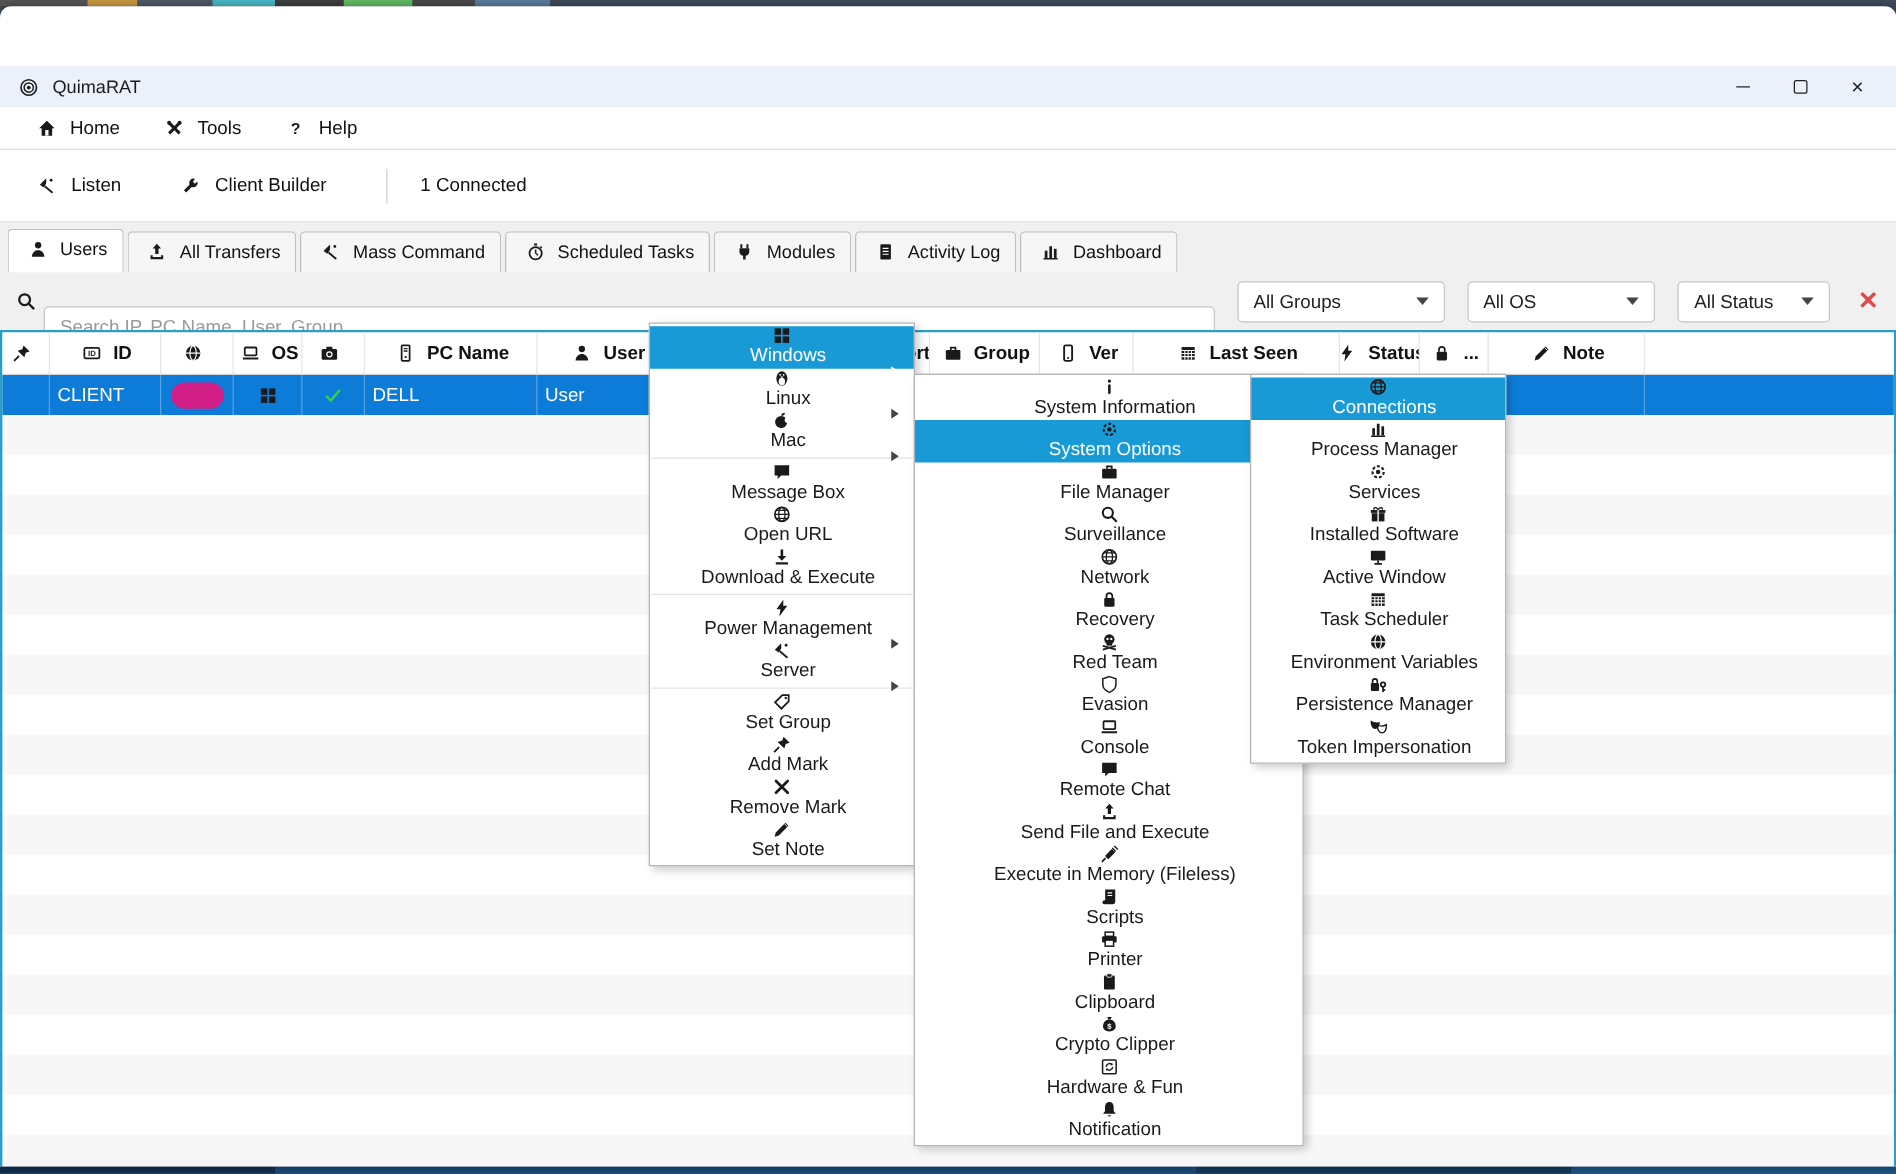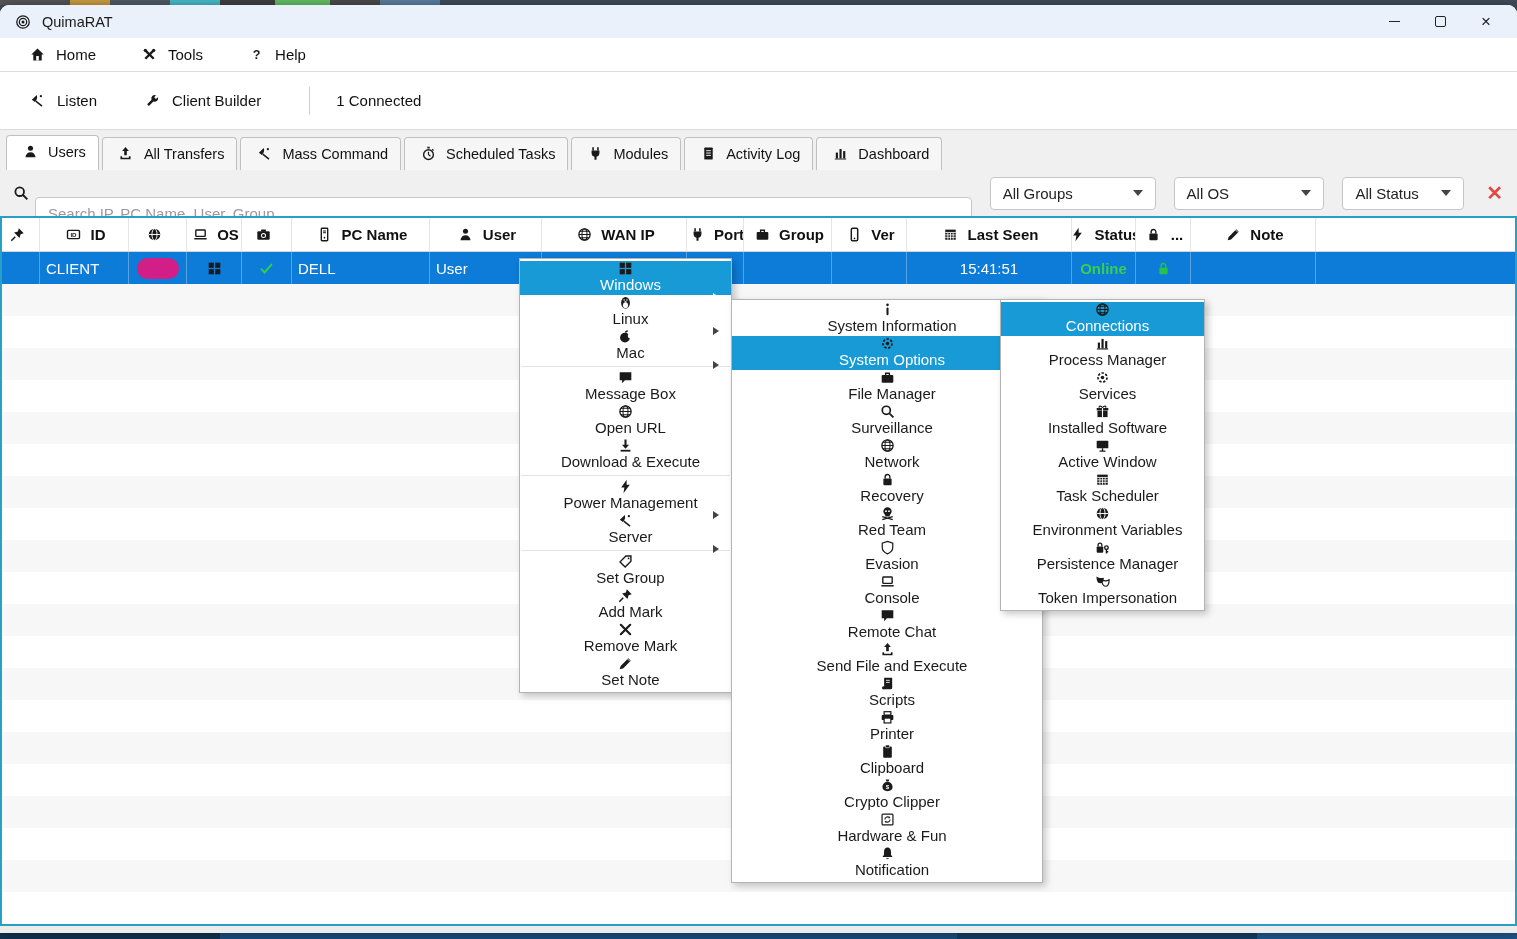"QuimaRAT" .titlebar { margin-top: none -> 48px }
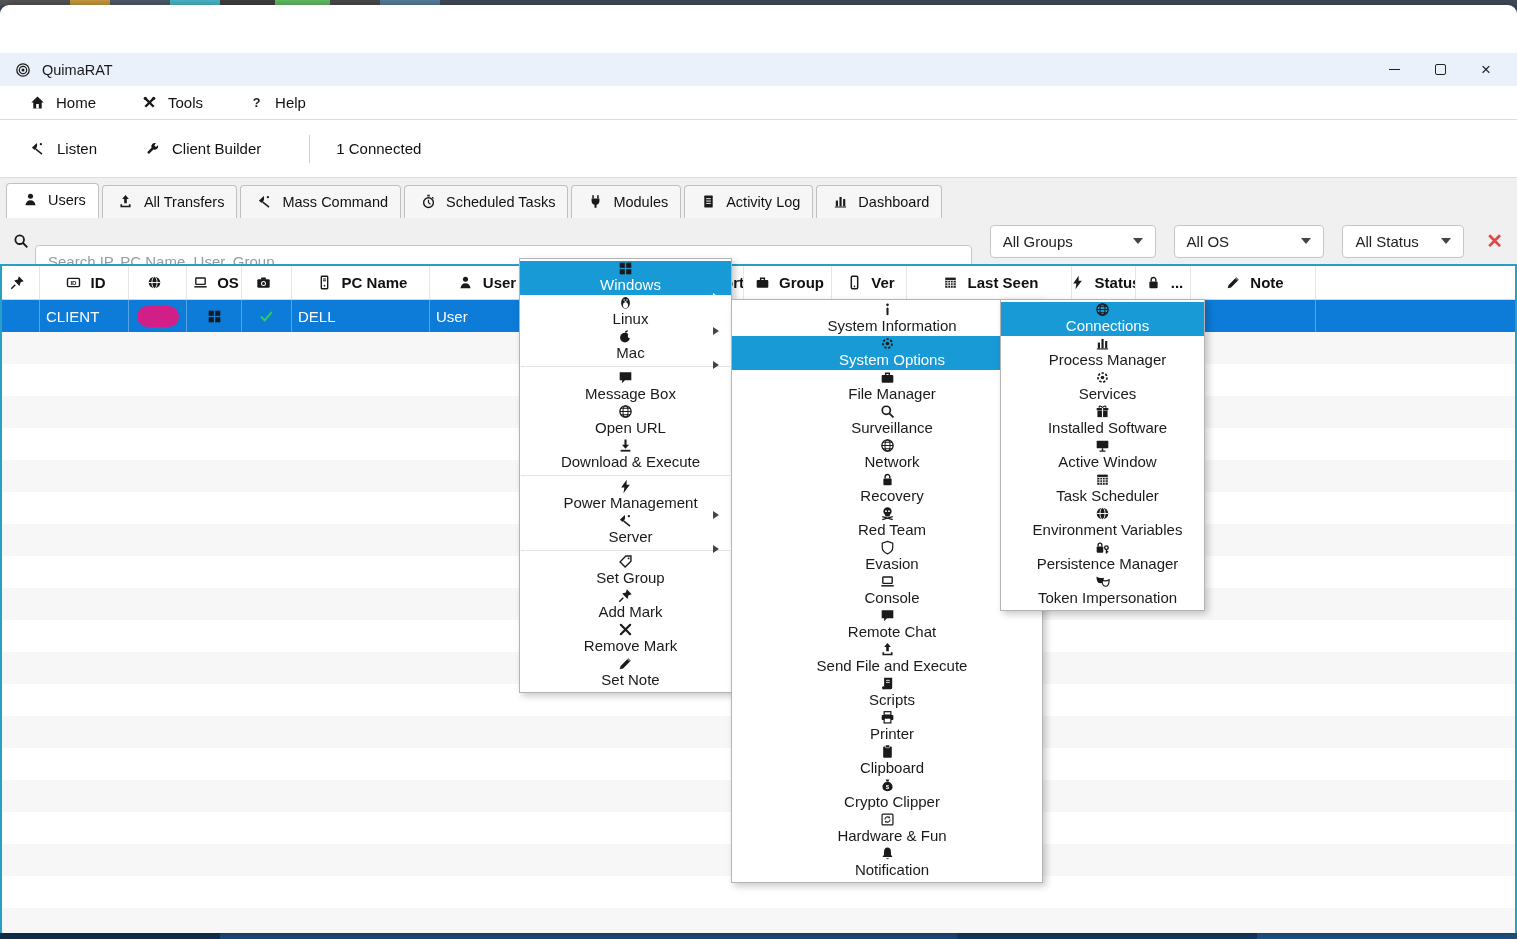"Home" .menubar { gap: 42px -> 32px }
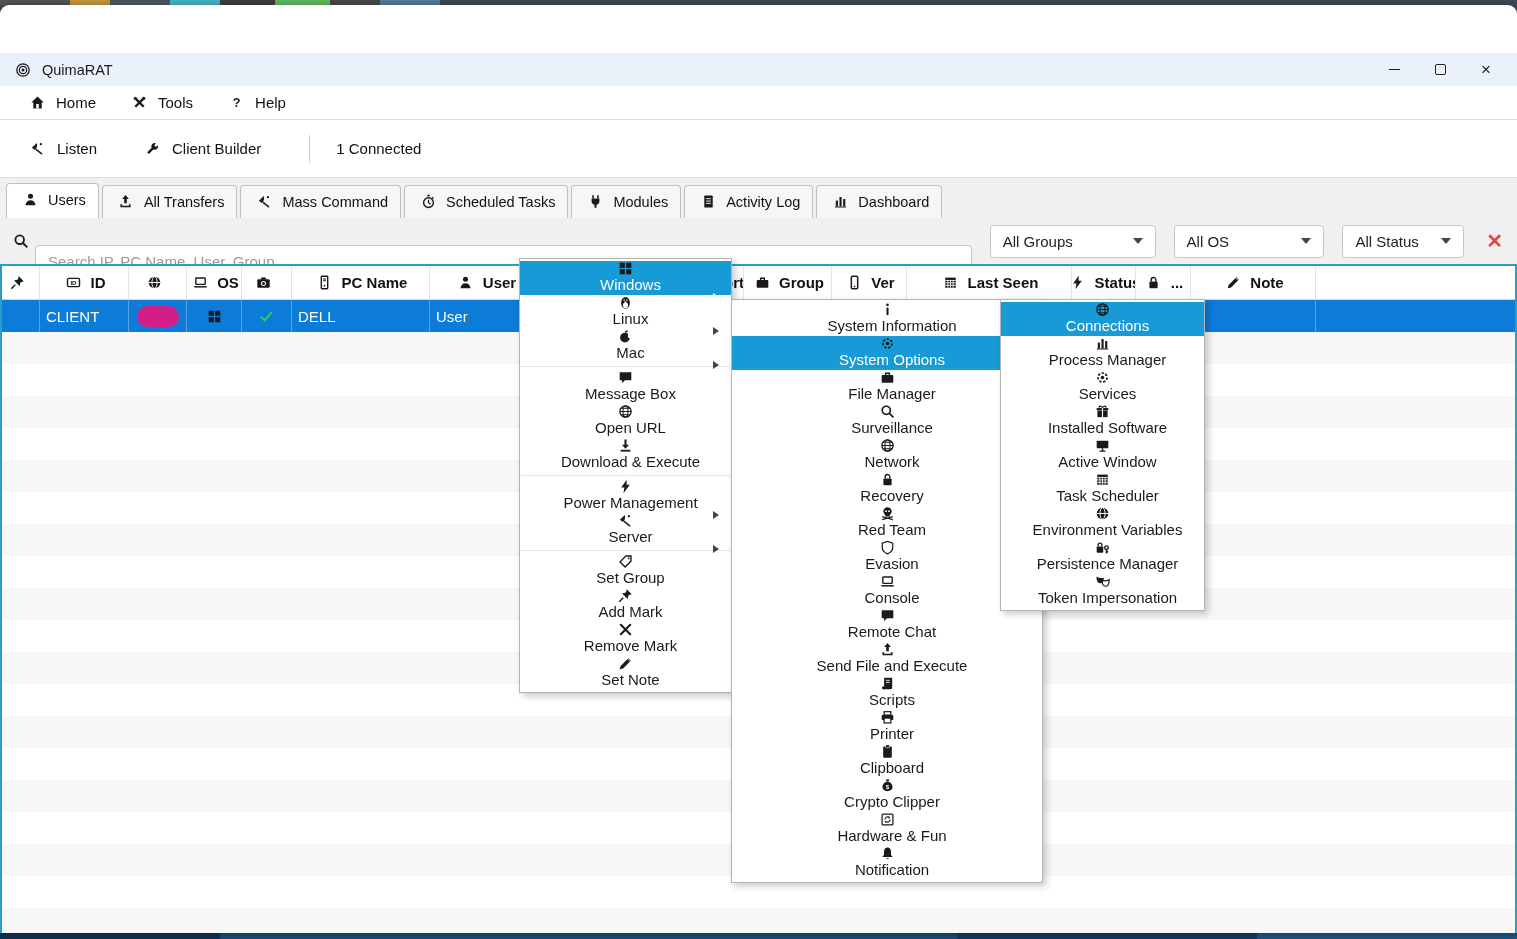"Execute in Memory (Fileless)" div.mi { html: none -> <div> <span> <svg> <path></path> <g> <rect></rect> </g> <path></path> </svg> </span> <span>Execute in Memory (Fileless)</span> </div> }
